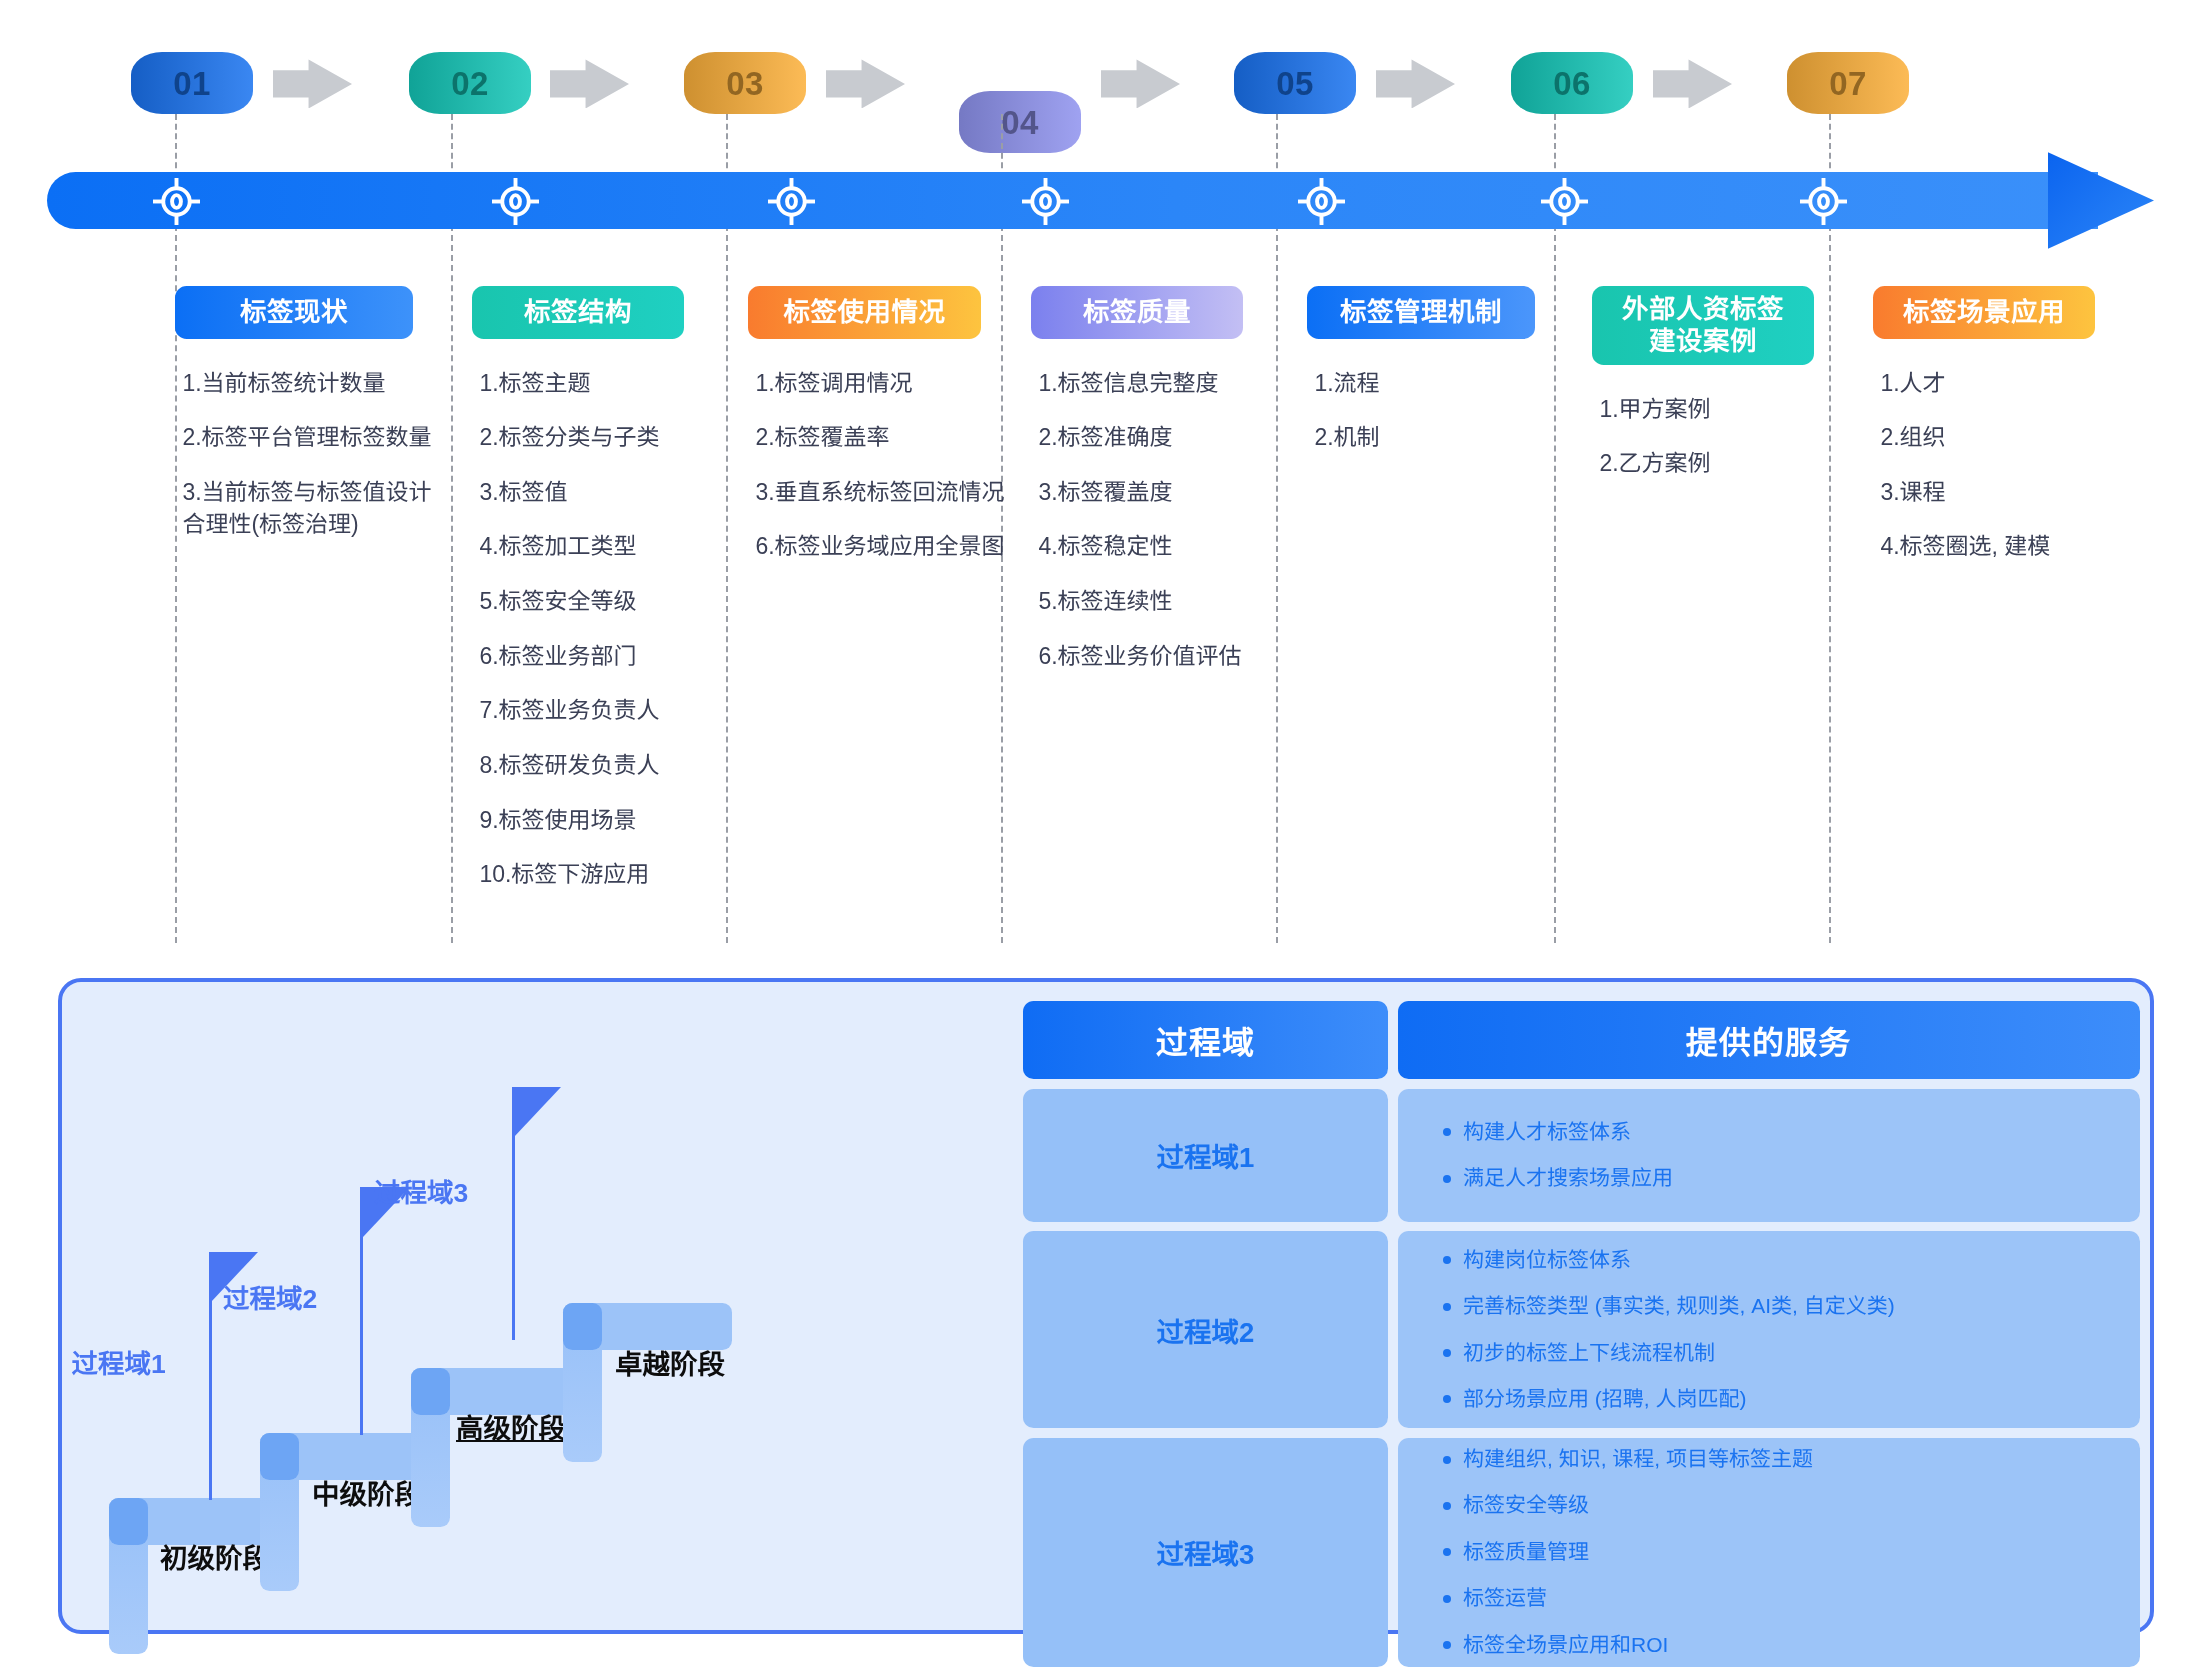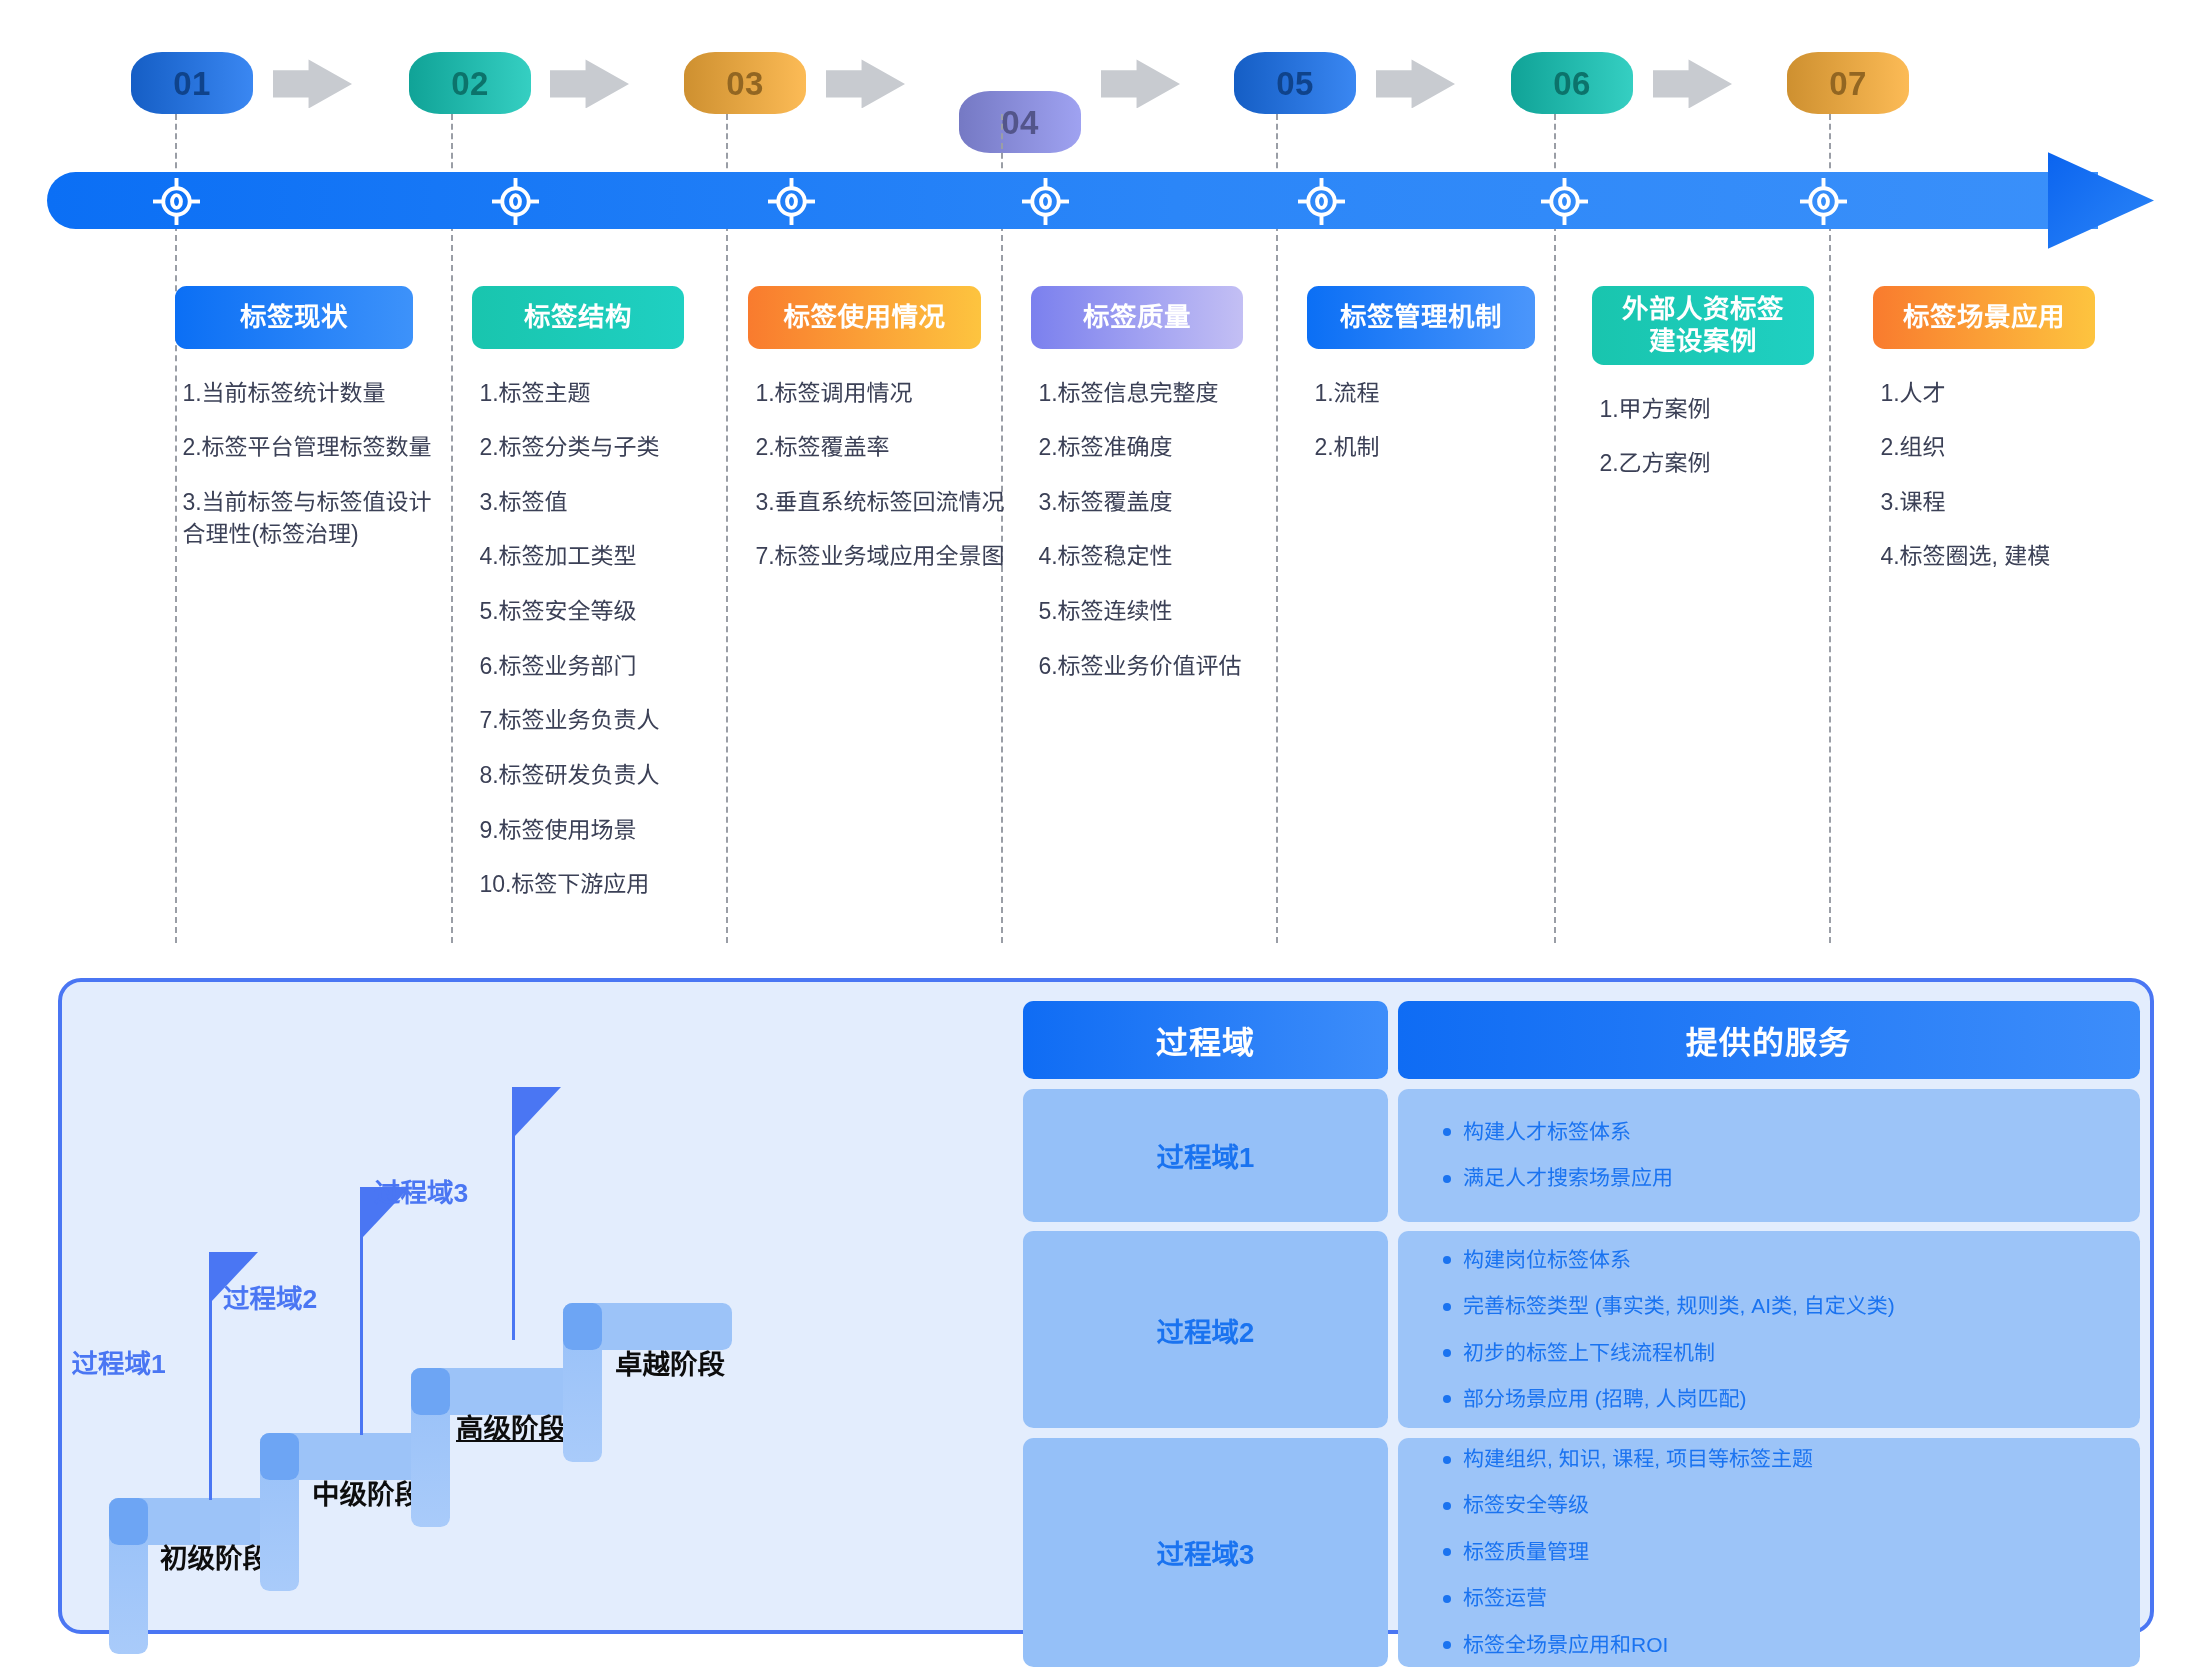"标签现状" .col-title { height: 63px -> 53px }
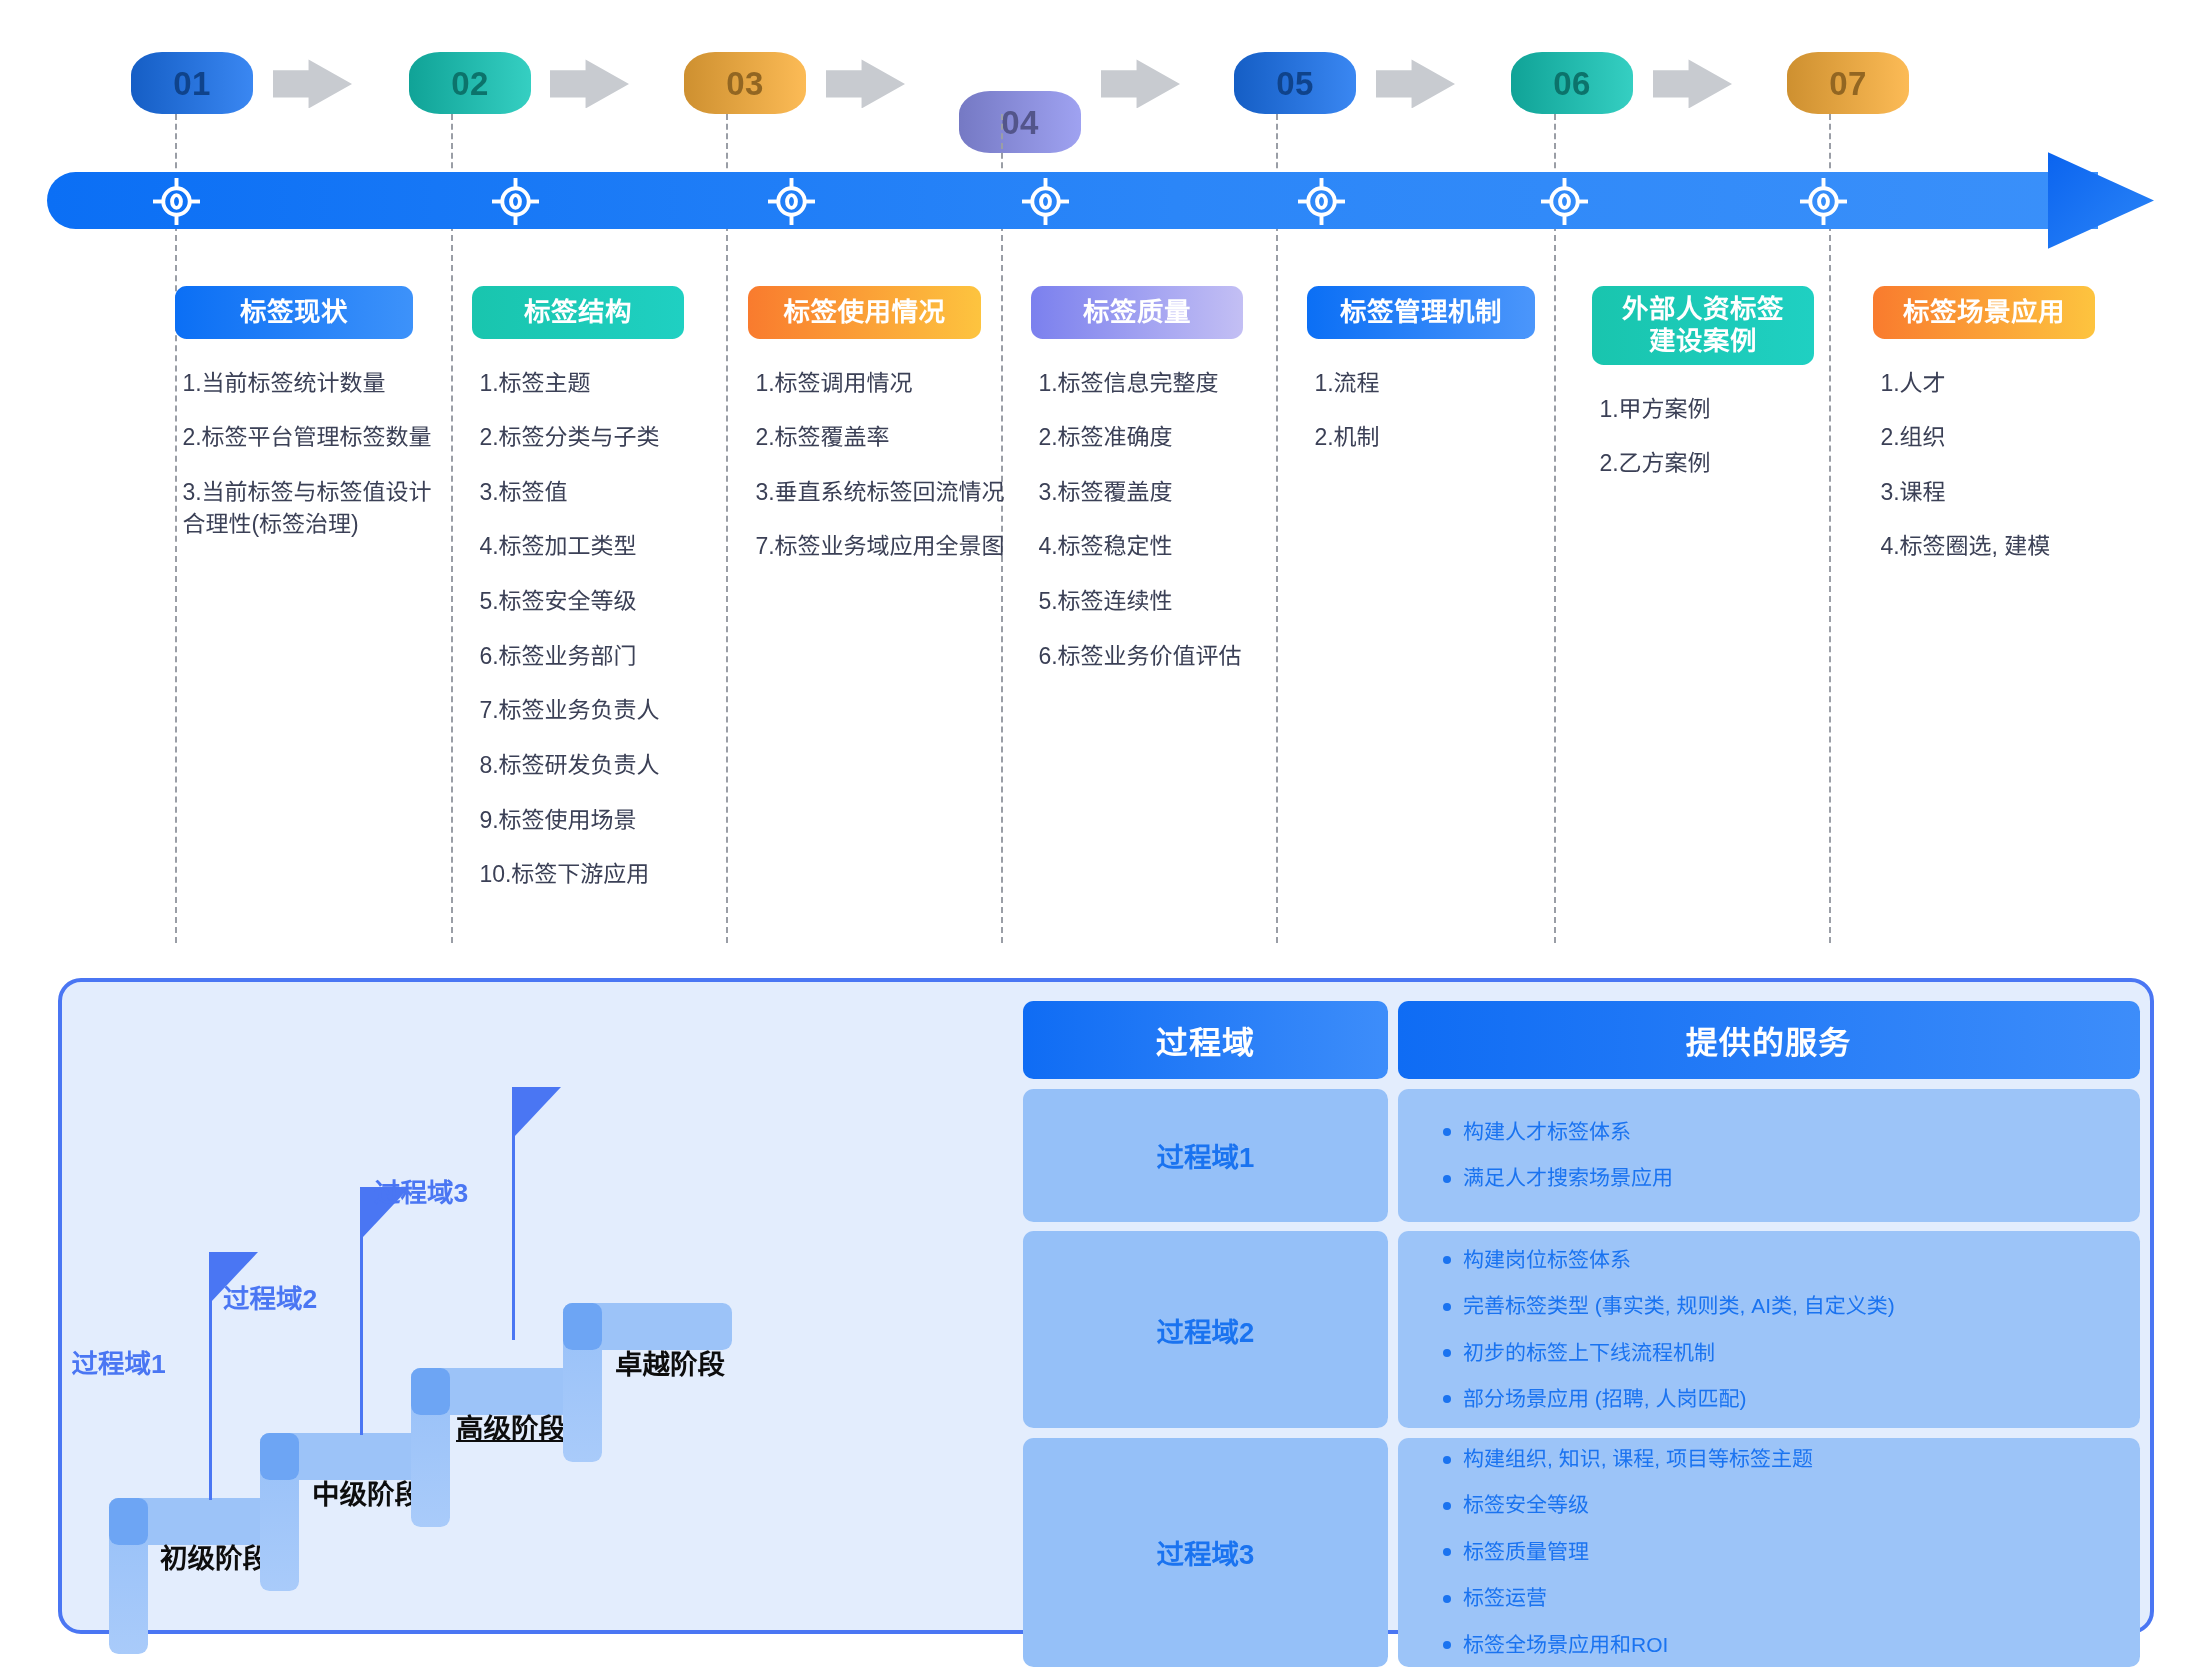"7.标签业务域应用全景图" div.li { text: 7 -> 6 }
